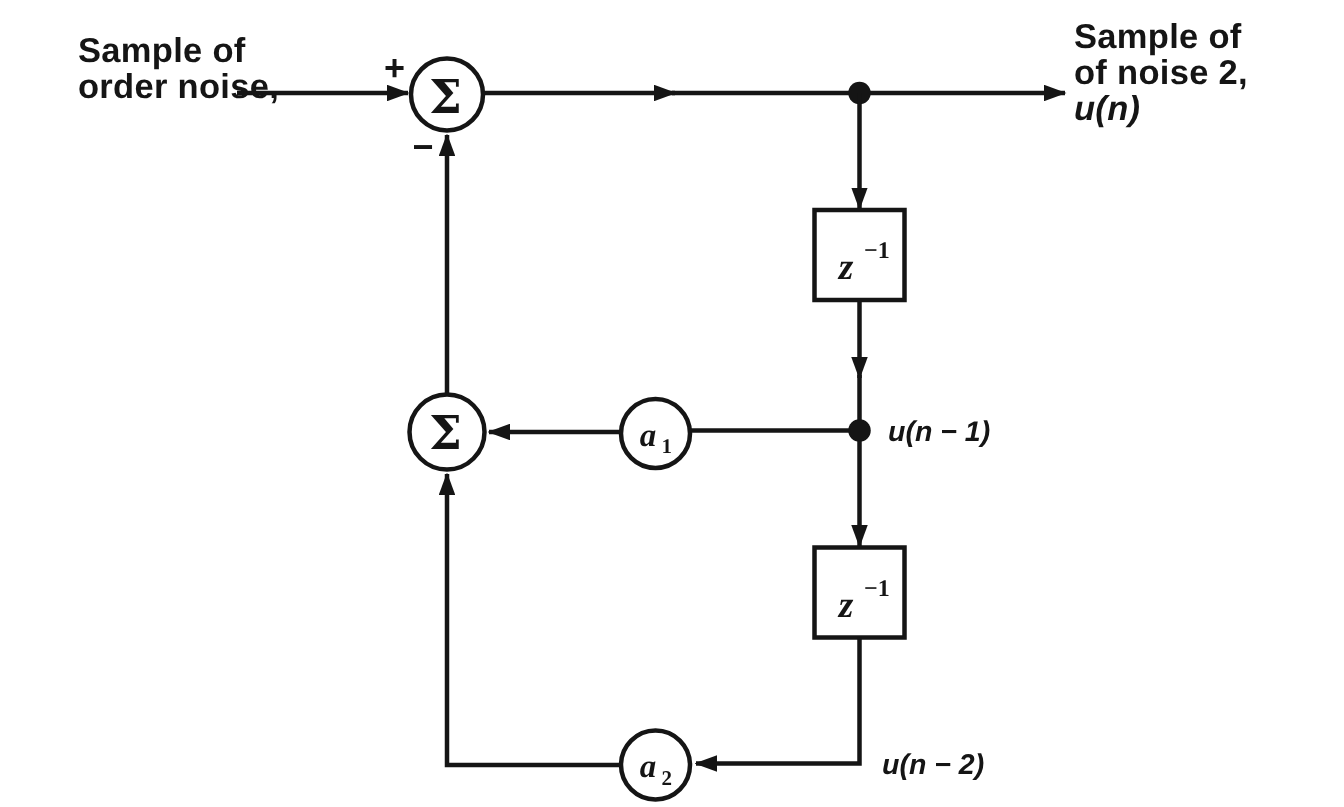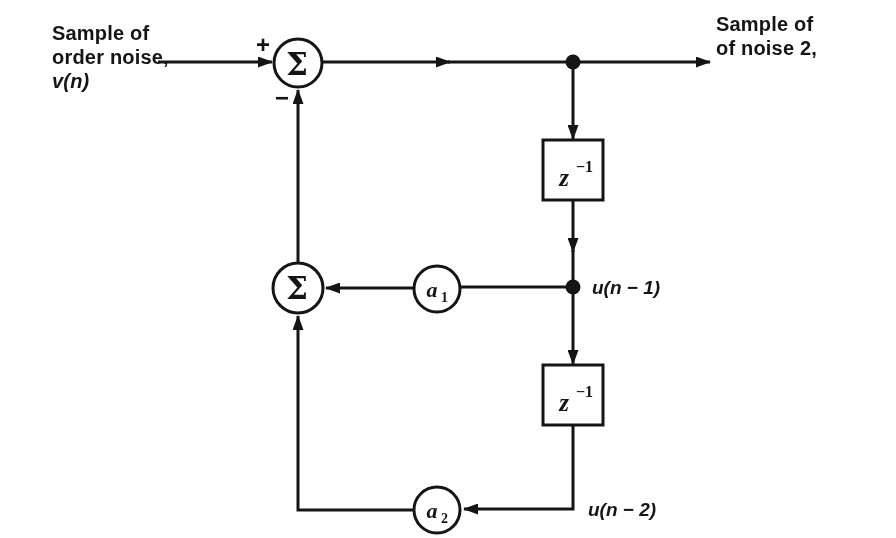"Sample of" .caption { font-size: 20px -> 23px }
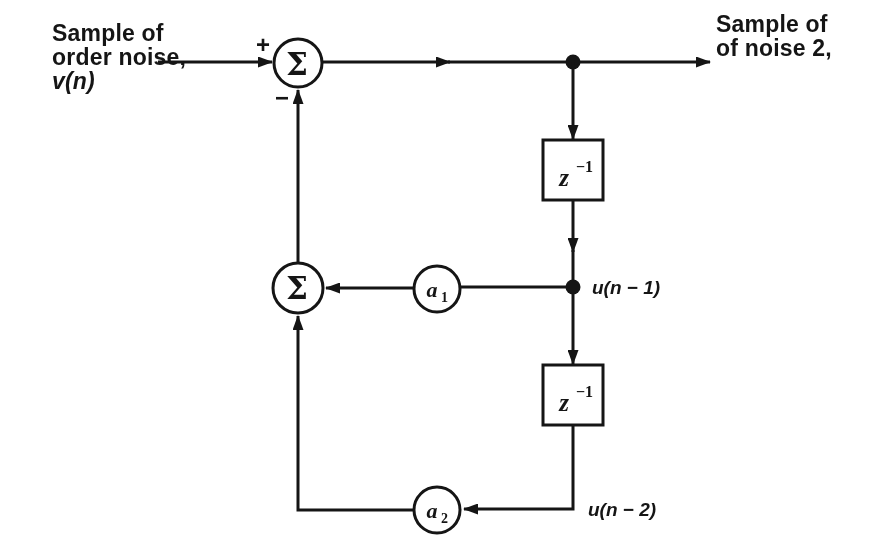"v(n)" div.math { html: <div>v(n)</div> -> none }
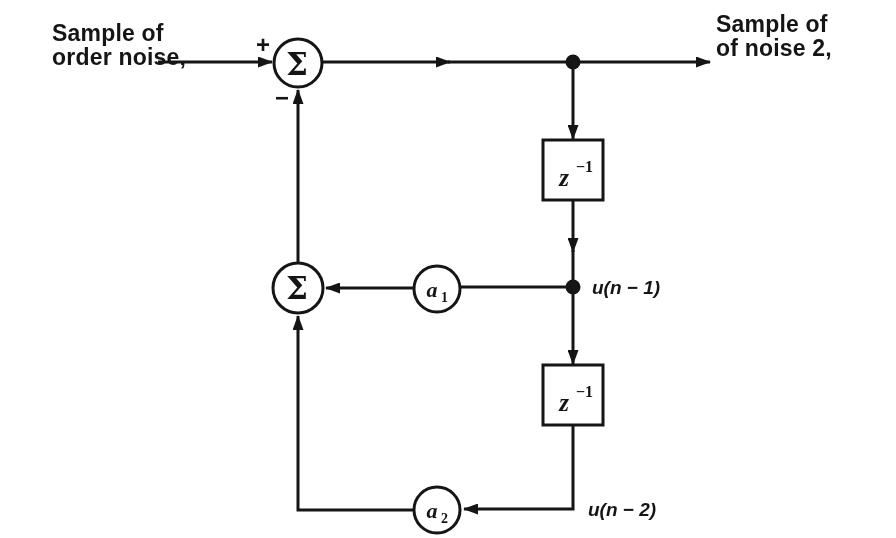"u(n)" div.math { html: none -> <div>u(n)</div> }
